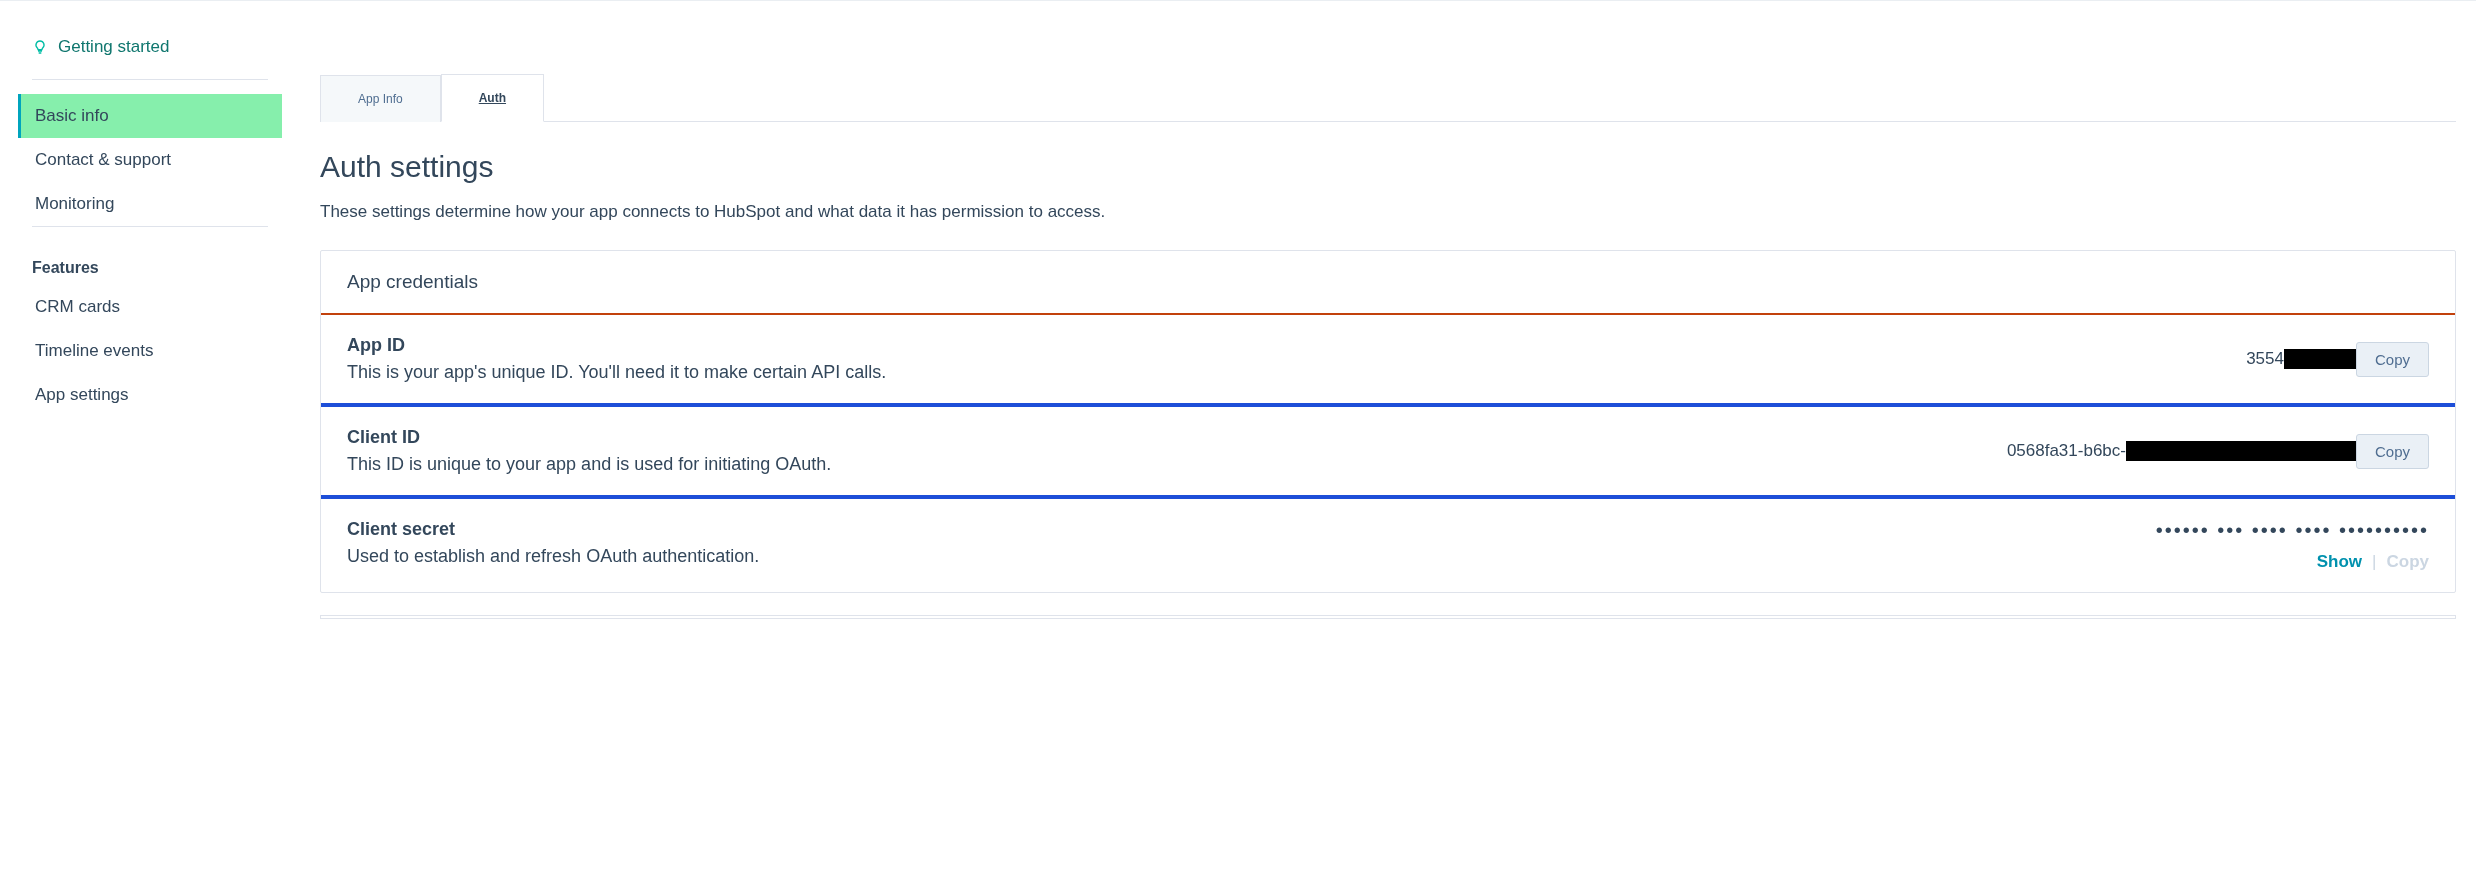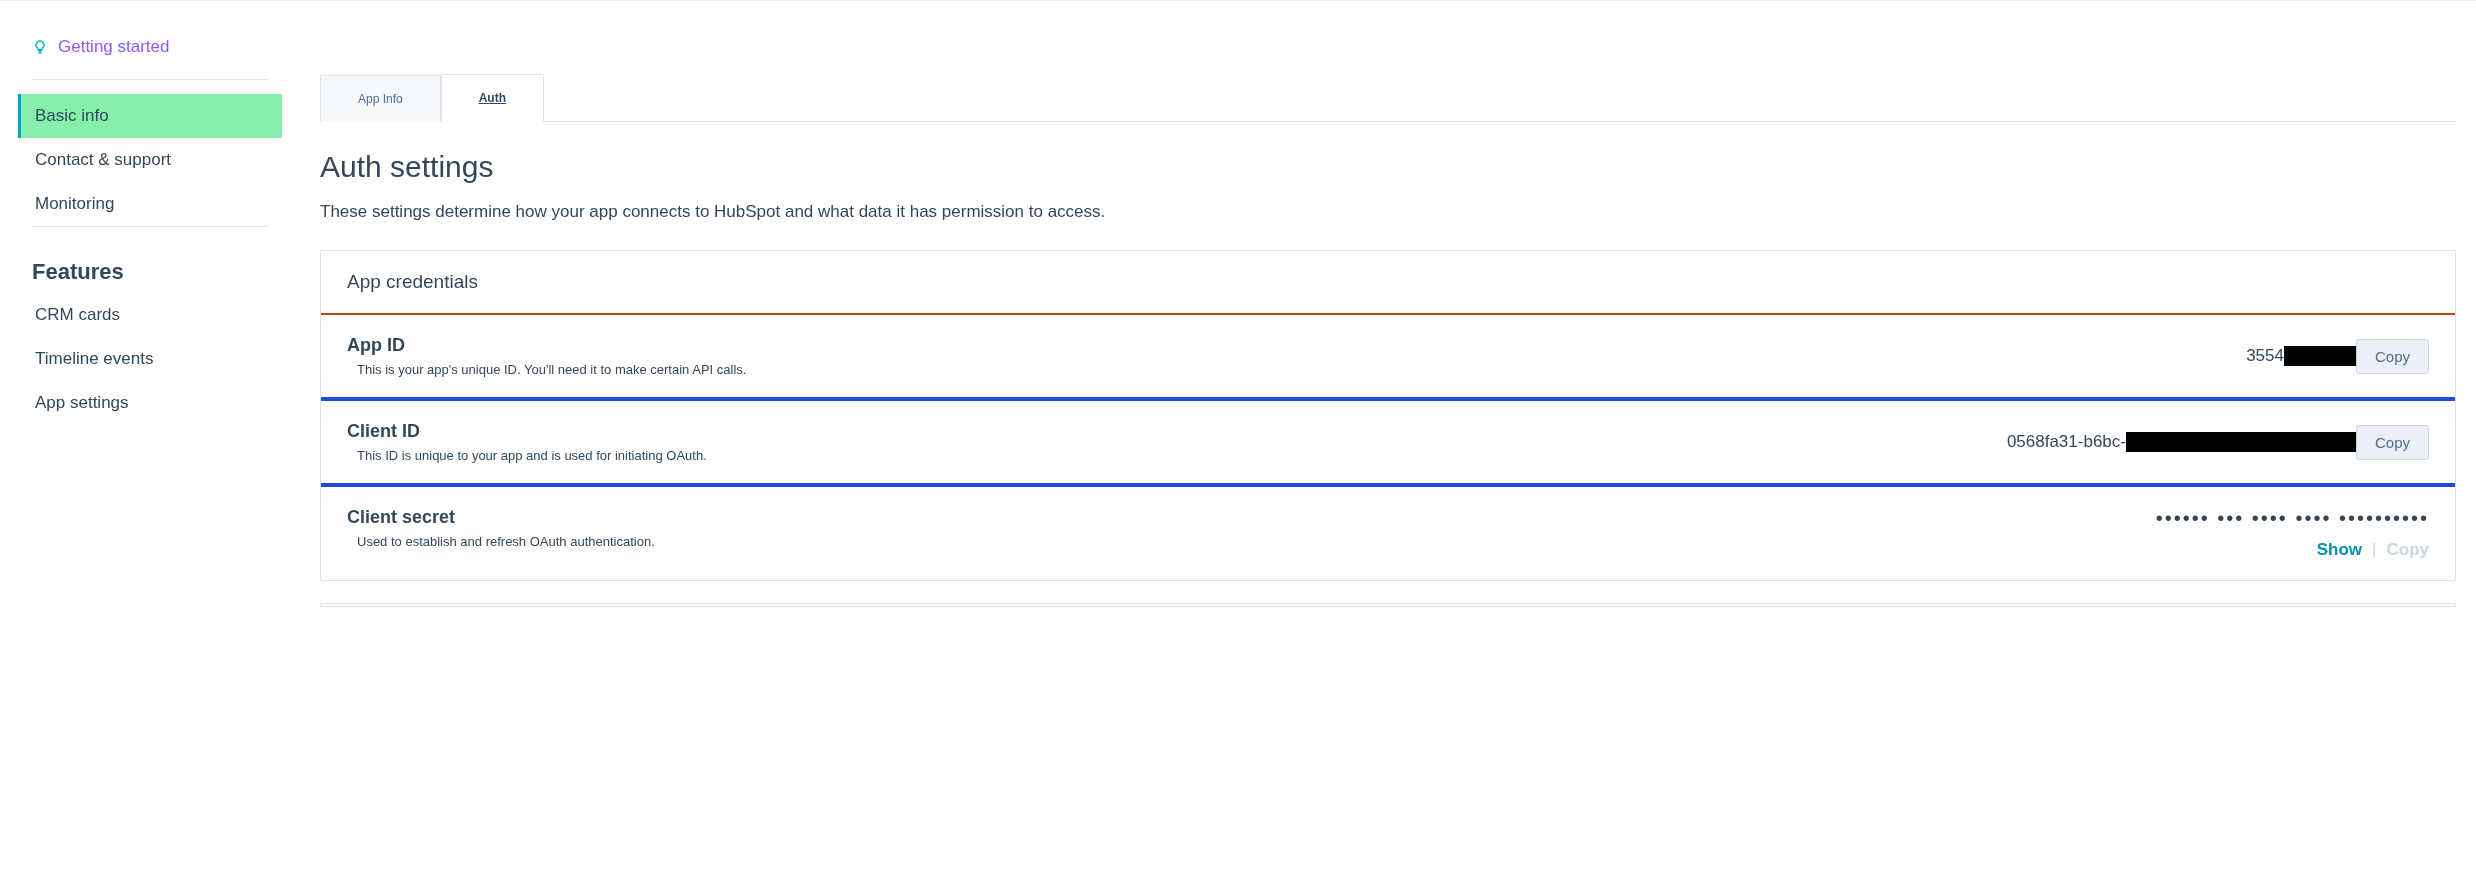"Getting started" .getting-started { color: #8b5cf6 -> #0f766e }
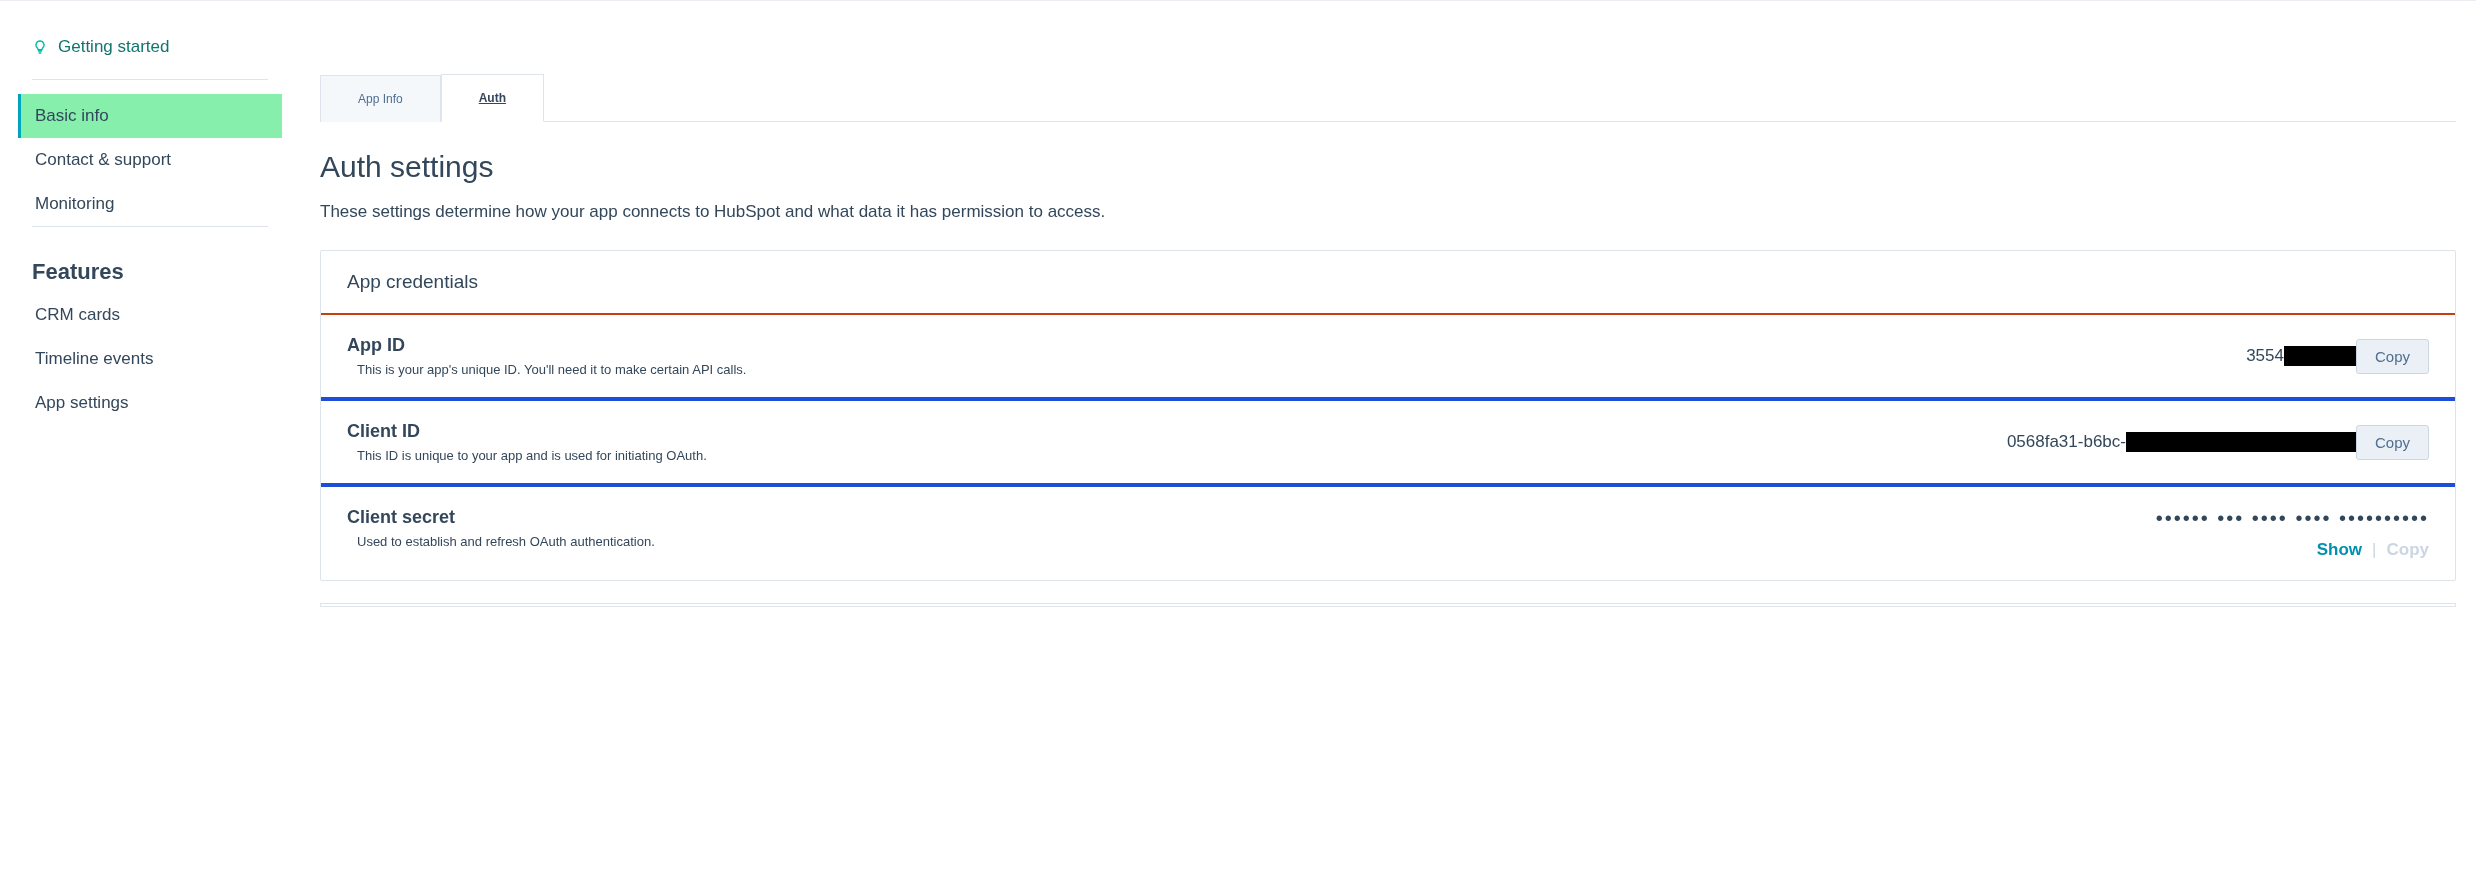"Features" .side-heading { font-size: 22px -> 16px }
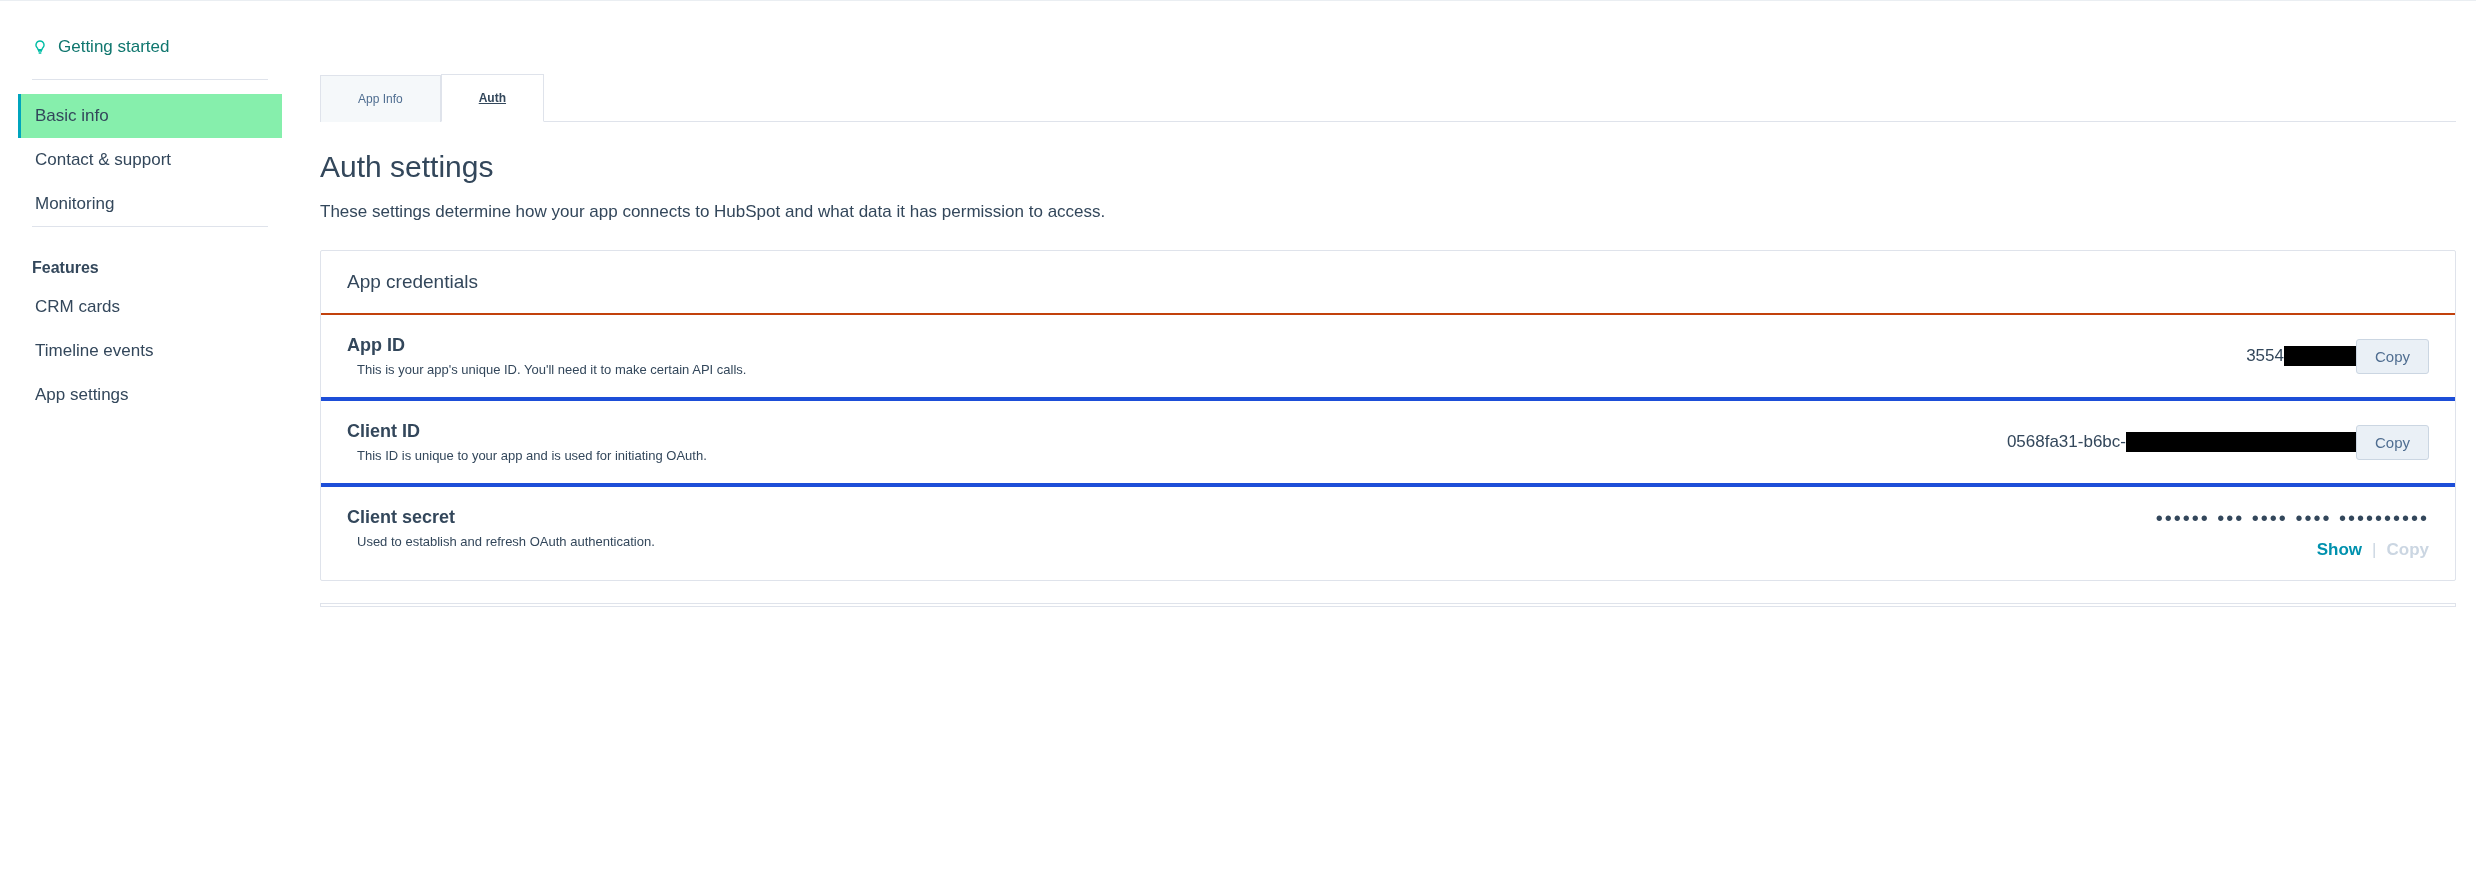"This is your app's unique" .cred-desc { font-size: 13px -> 18px; margin-left: 10px -> none }
